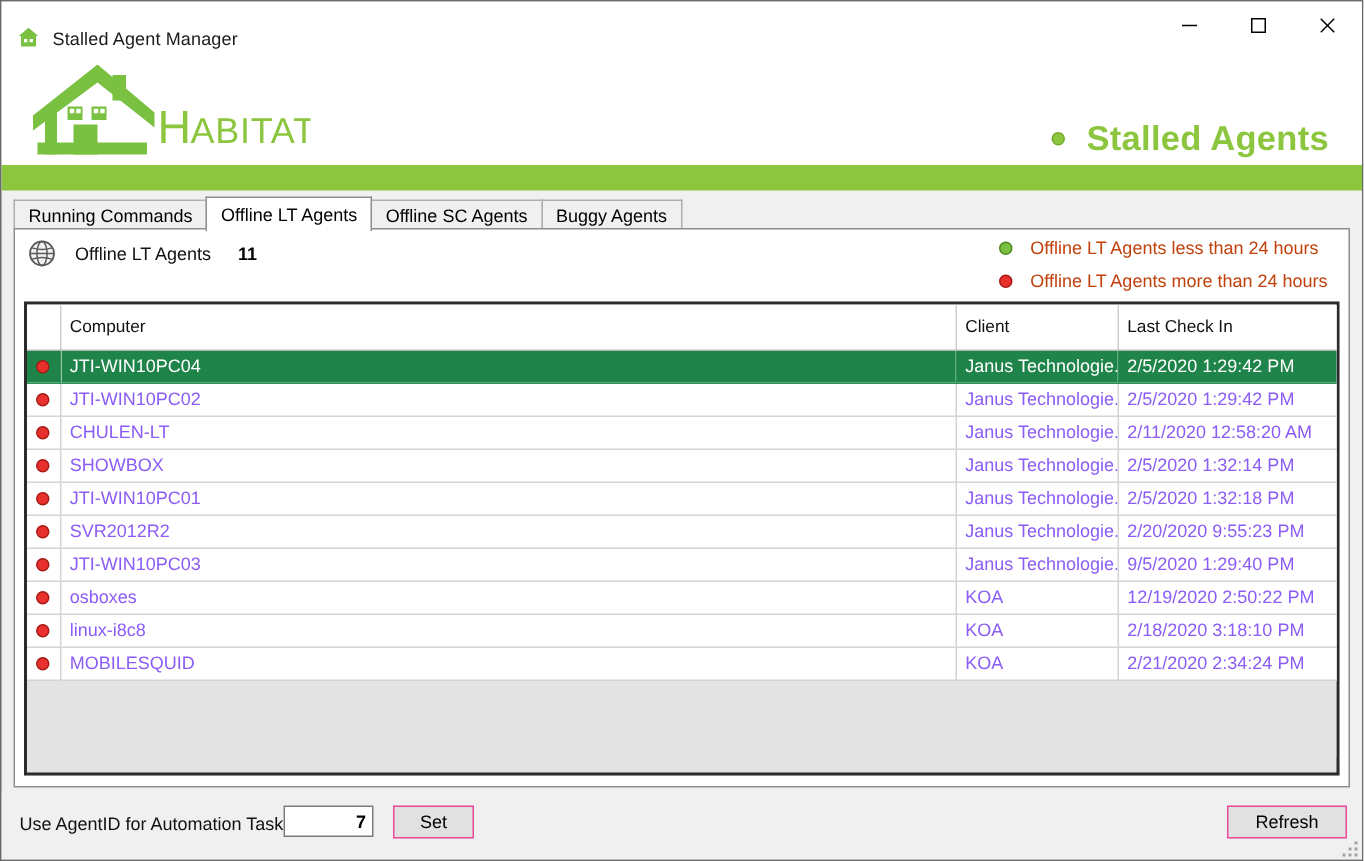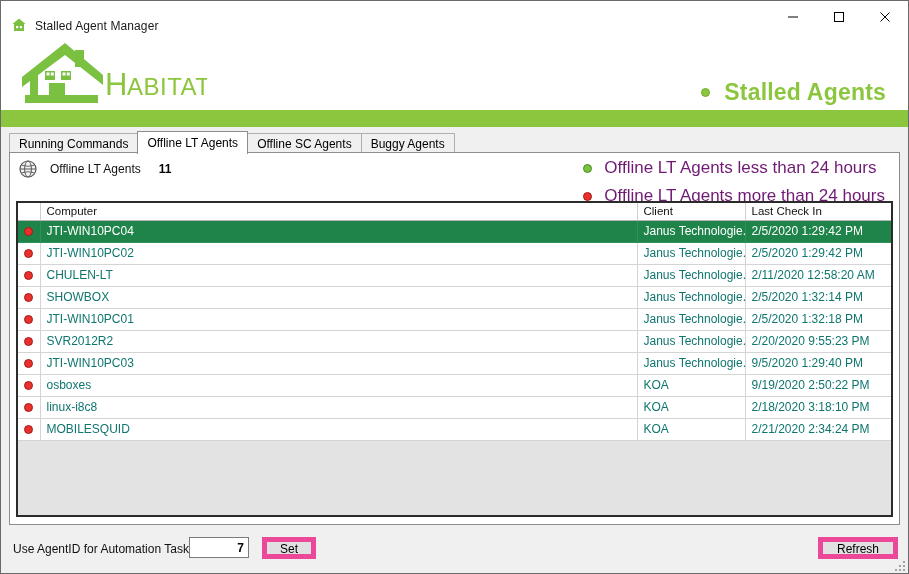"Offline LT Agents less than" .legend-text { color: #701a75 -> #c2410c; font-size: 17px -> 12px }
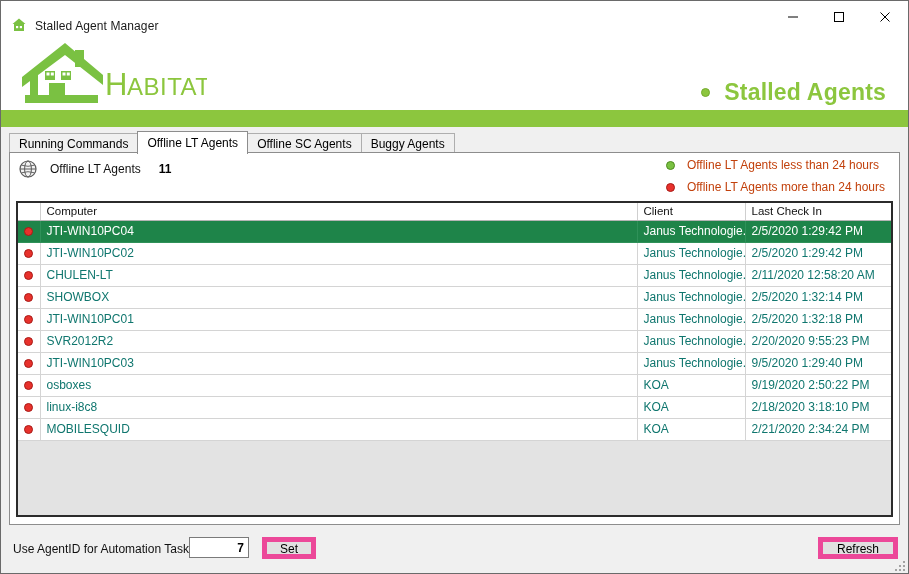"Computer" table.grid thead th { height: 17px -> 30px }
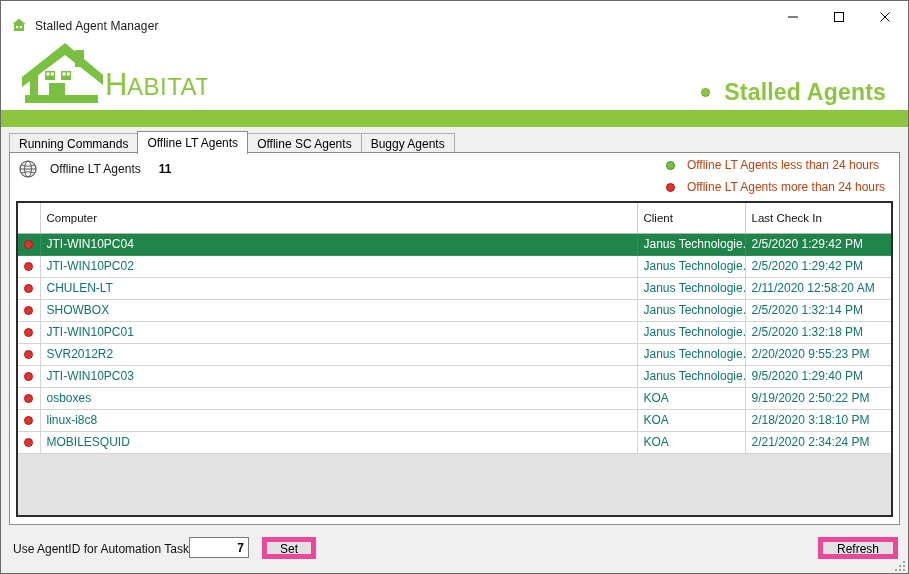"JTI-WIN10PC02" table.grid tbody td { color: #0f766e -> #8b5cf6 }
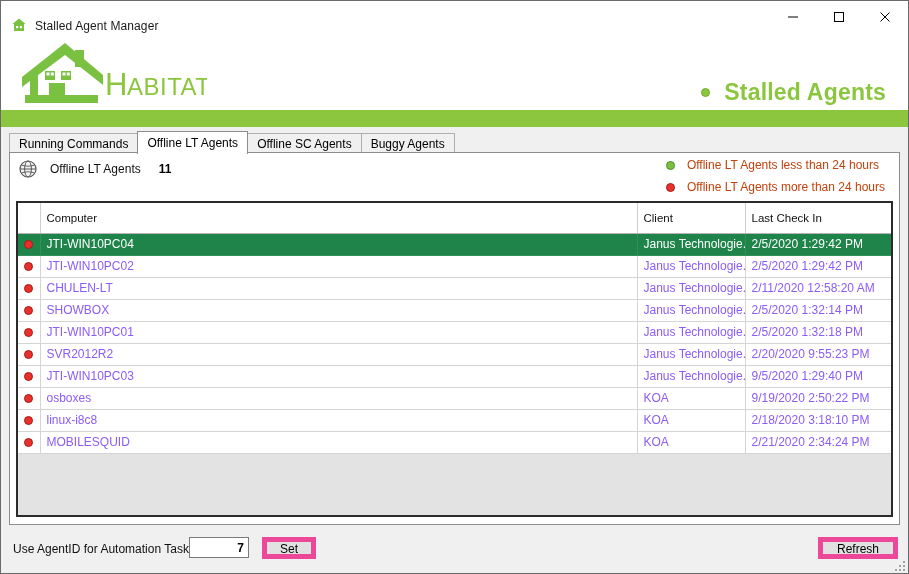"9/19/2020 2:50:22 PM" td { text: 9/19/2020 -> 12/19/2020 }
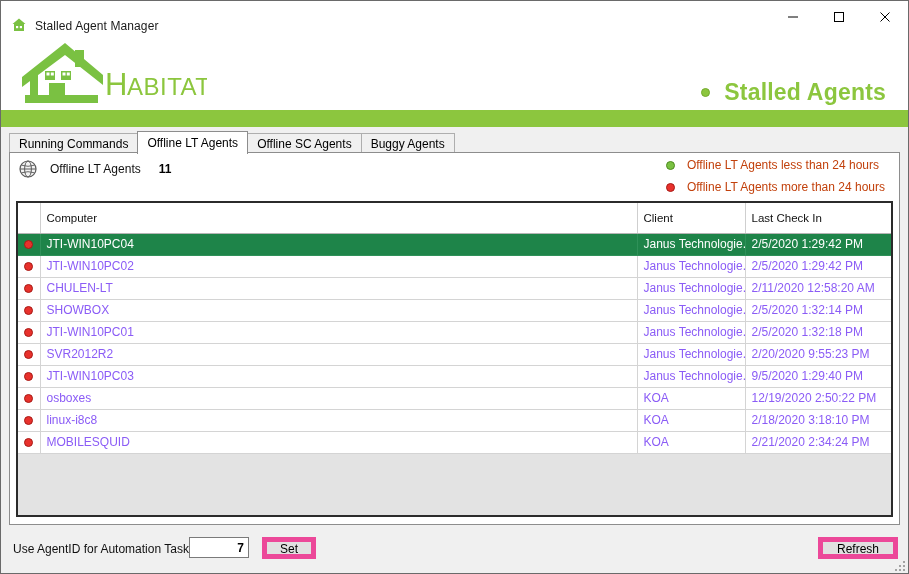"Set" .btn { border: 5px solid #ec4899 -> 1px solid #ec4899 }
